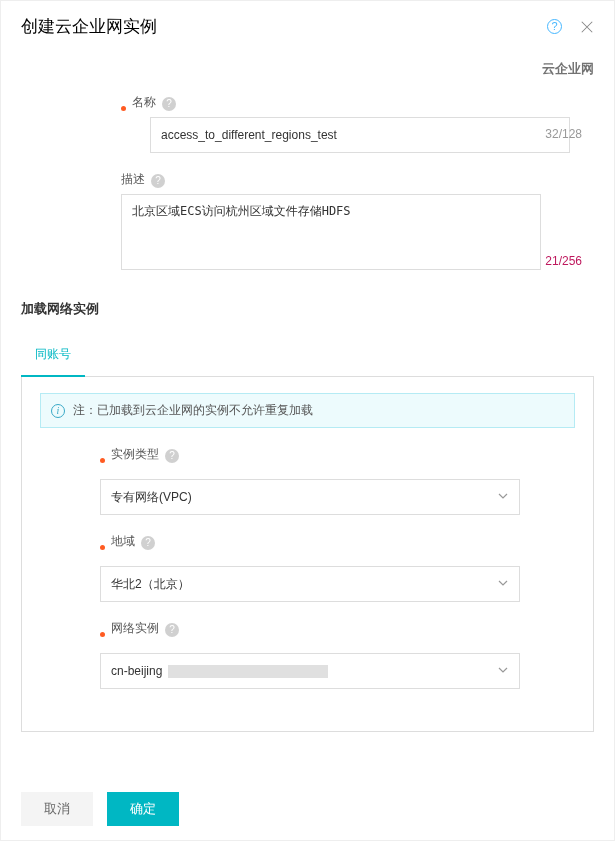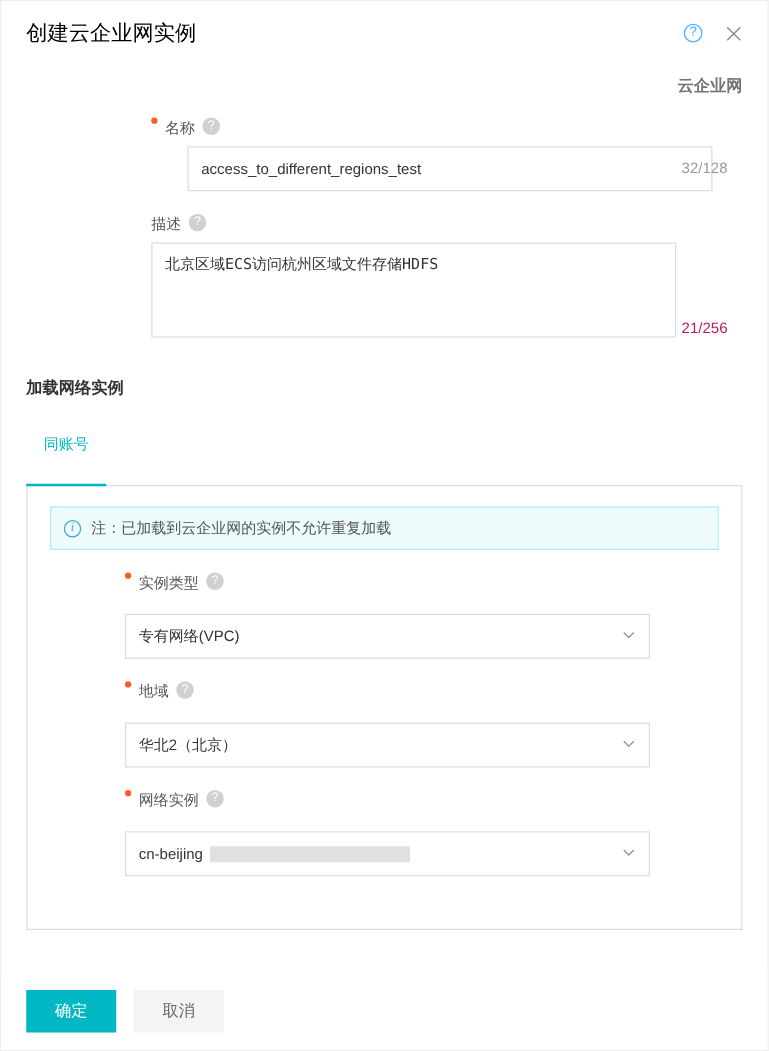"名称" .lbl-row { align-items: flex-start -> flex-end }
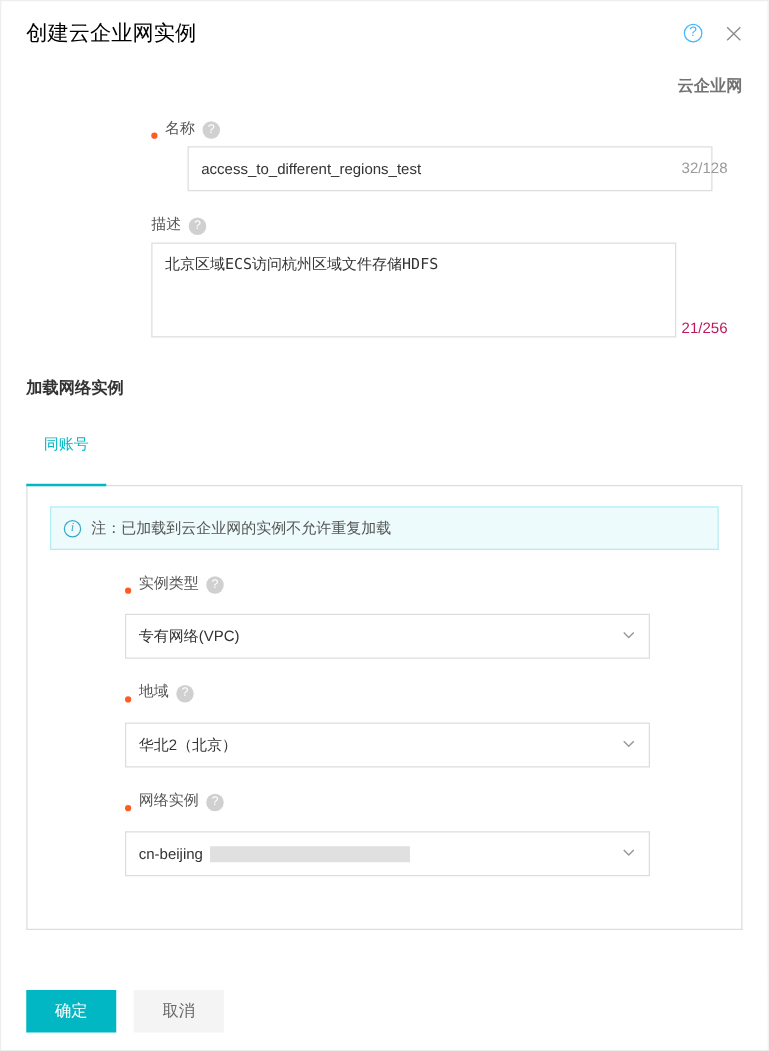"同账号" .tab { padding: 10px 14px 23px -> 10px 14px 12px }
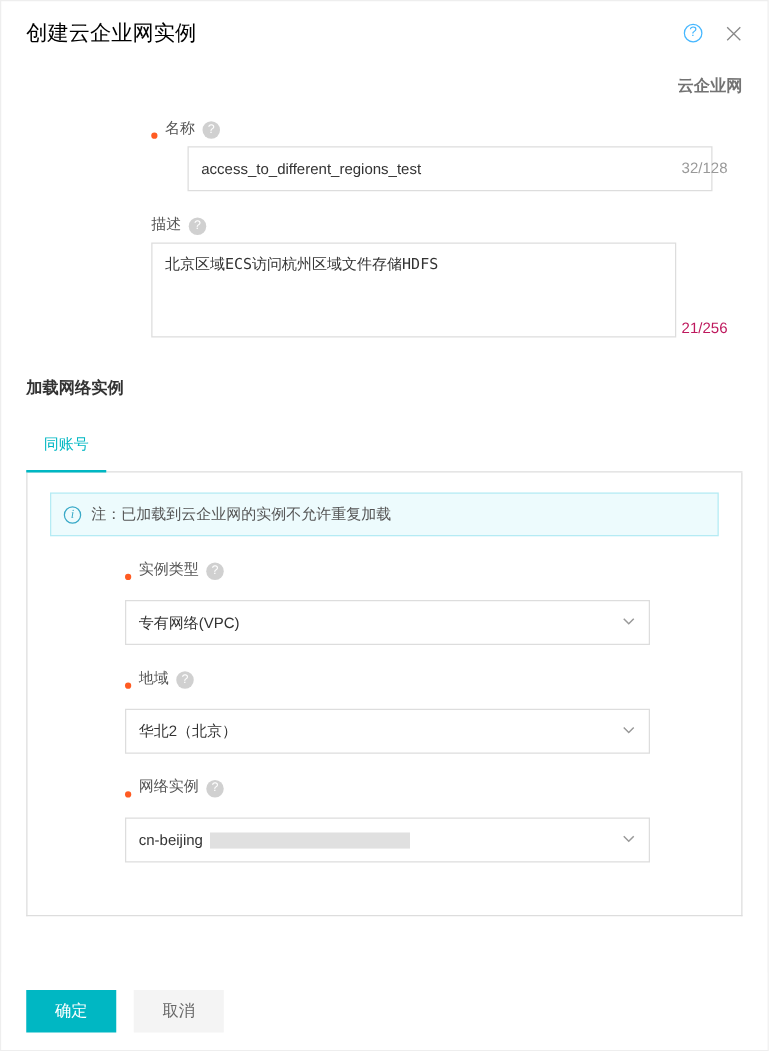"确定" button.btn { order: before "取消" -> after "取消" }
